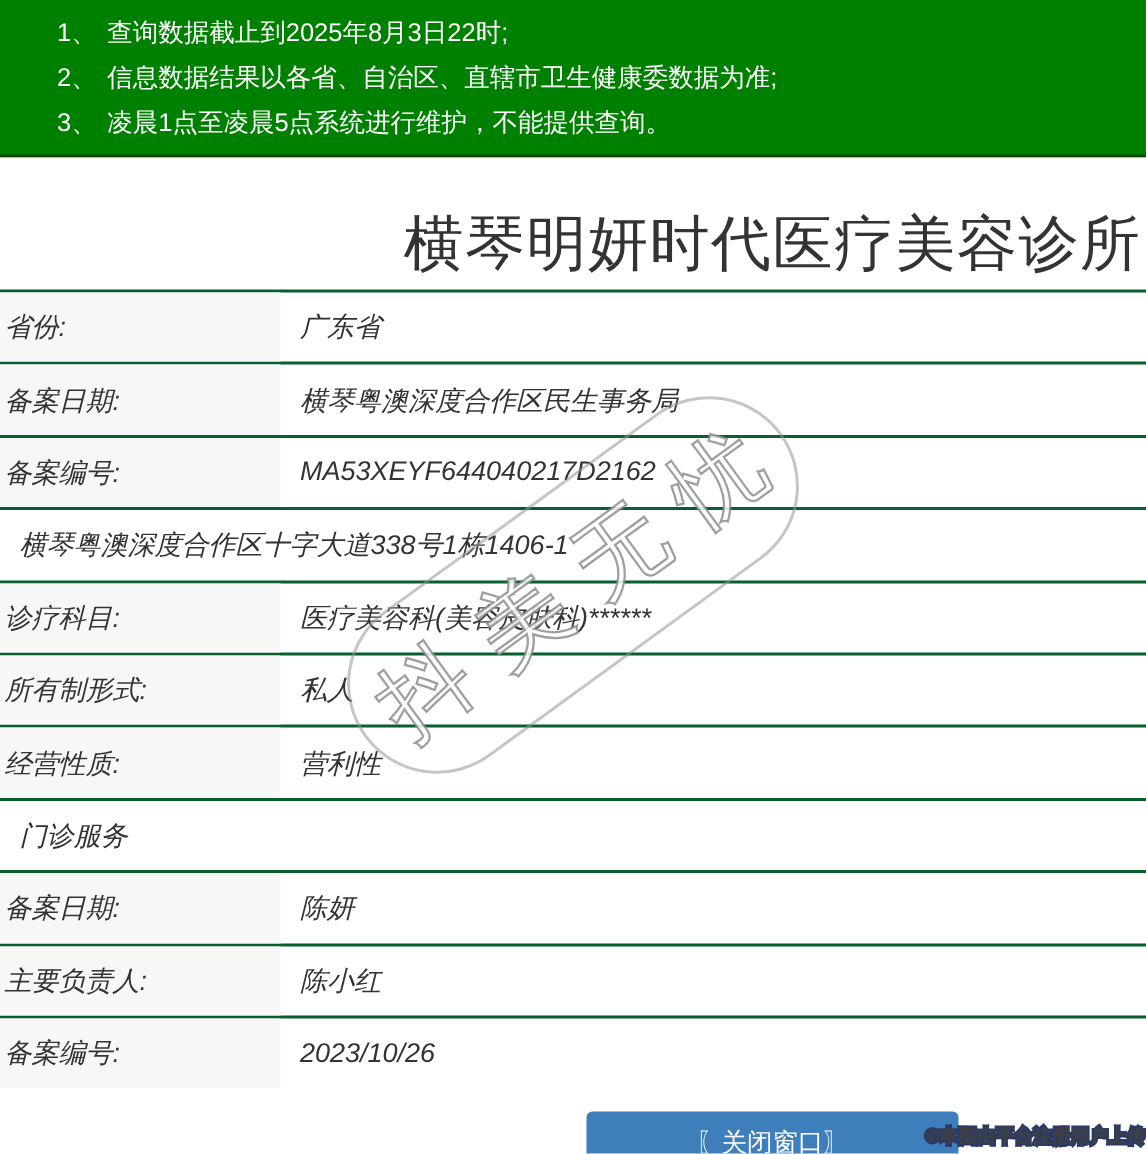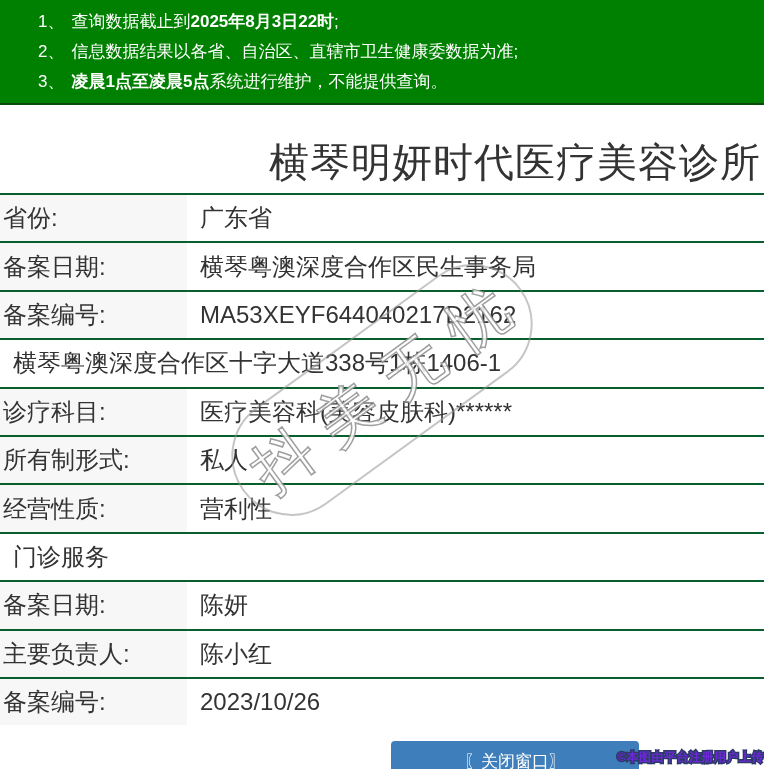"2025年8月3日22时" .notice-line b { font-weight: 700 -> 400 }
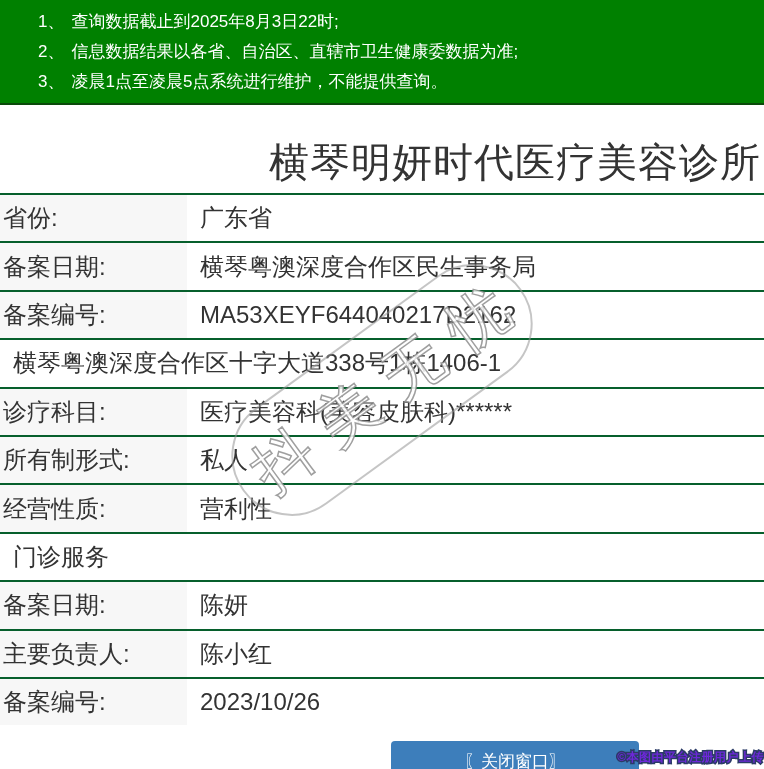"省份:" .cell { font-size: 24px -> 18px; font-style: none -> italic }
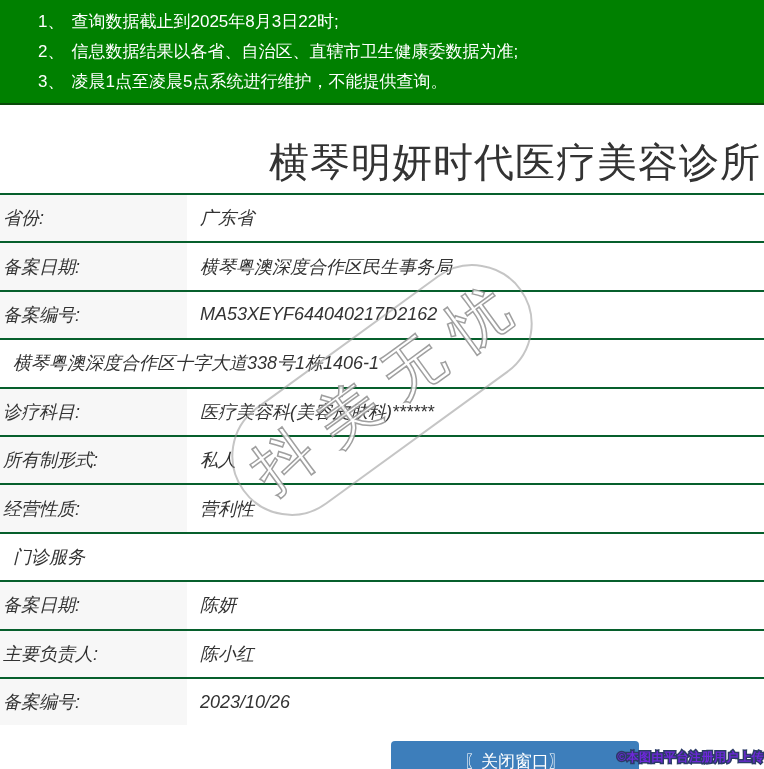"©本图由平台注册用户上传" .credit { color: #6d28d9 -> #404040 }
